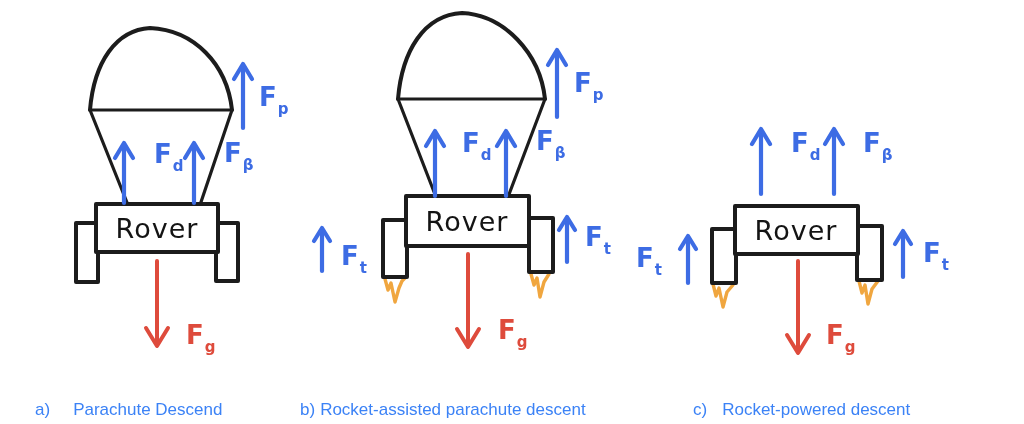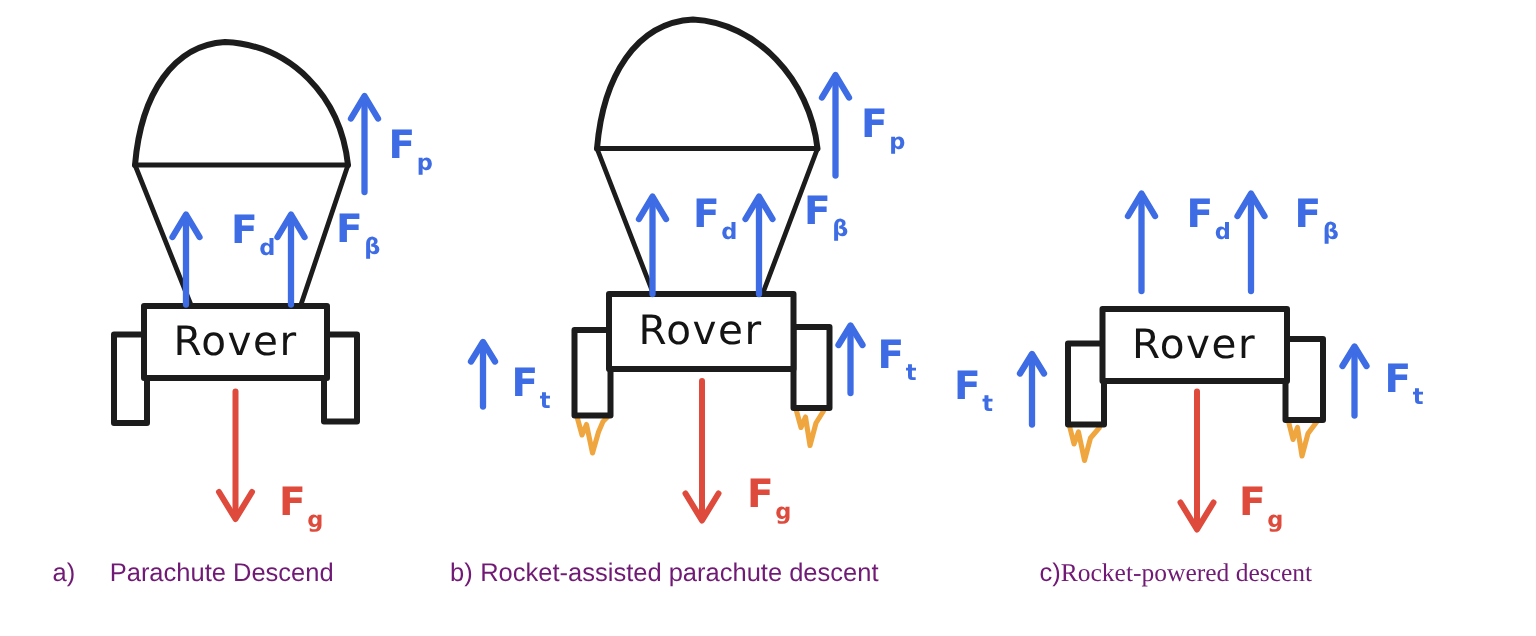"a) Parachute Descend" .caption { color: #701a75 -> #3b82f6; top: 372px -> 400px }
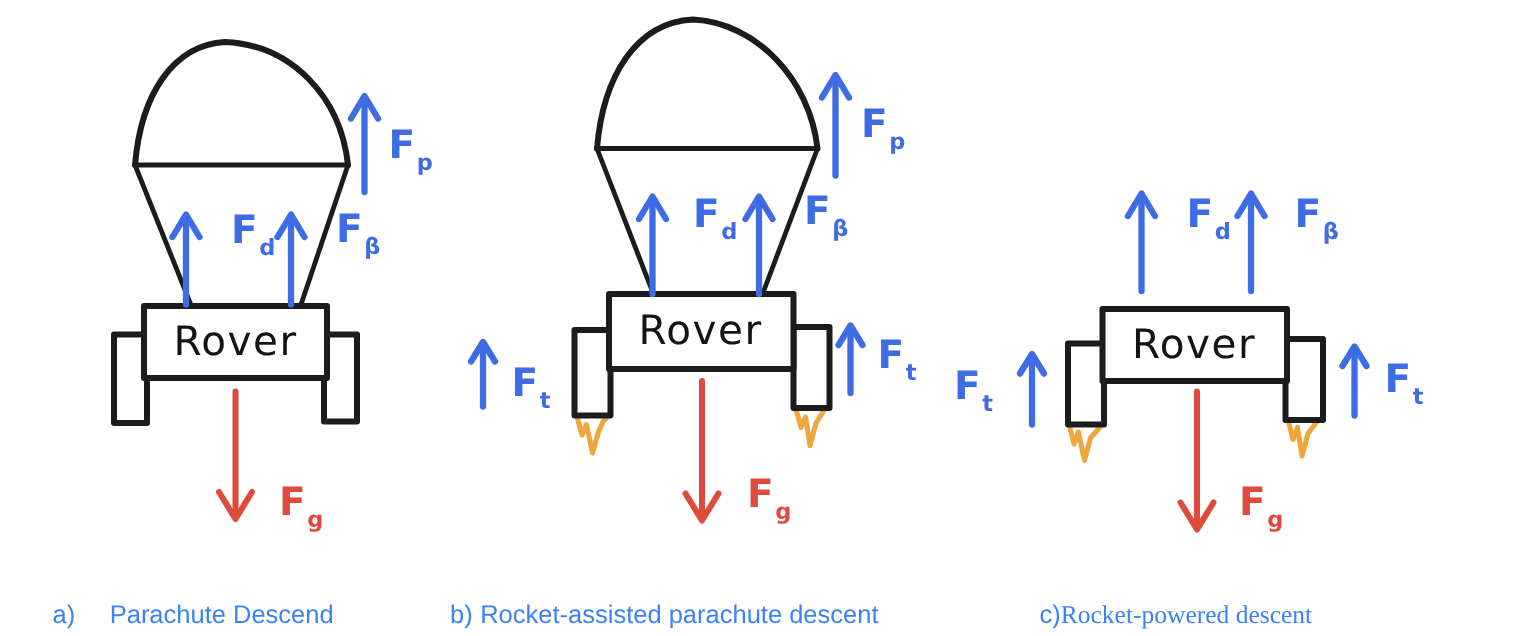"Rocket-powered descent" .caption .cap-text.gap-c { font-family: Liberation Serif, serif -> none; margin-left: 0 -> 15px }
